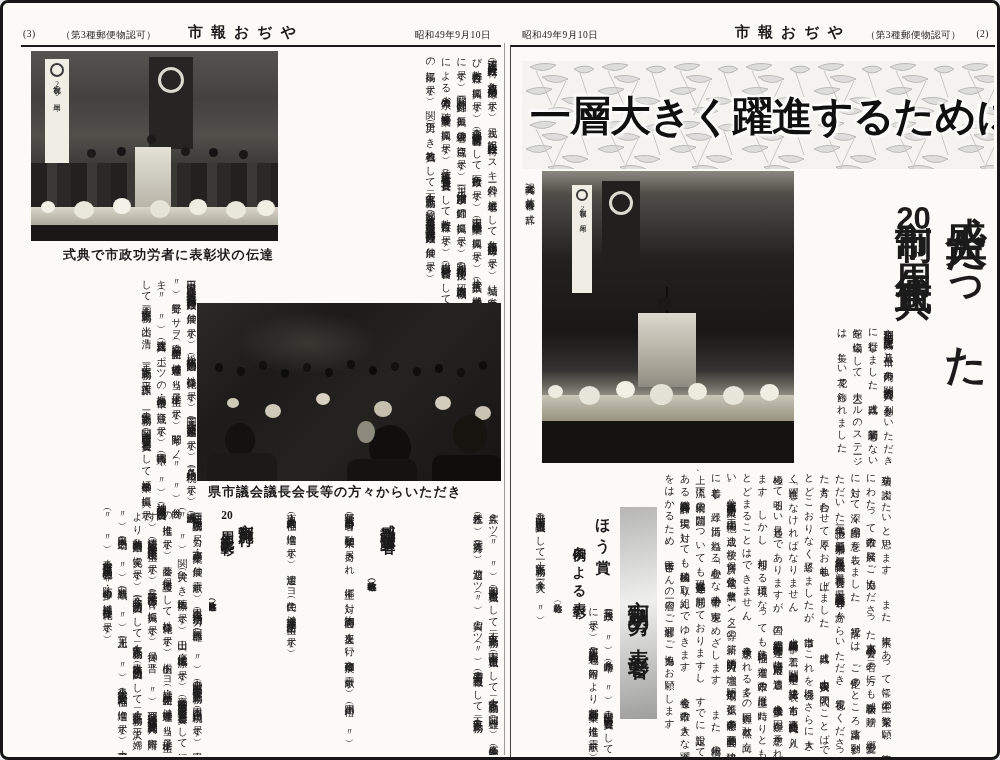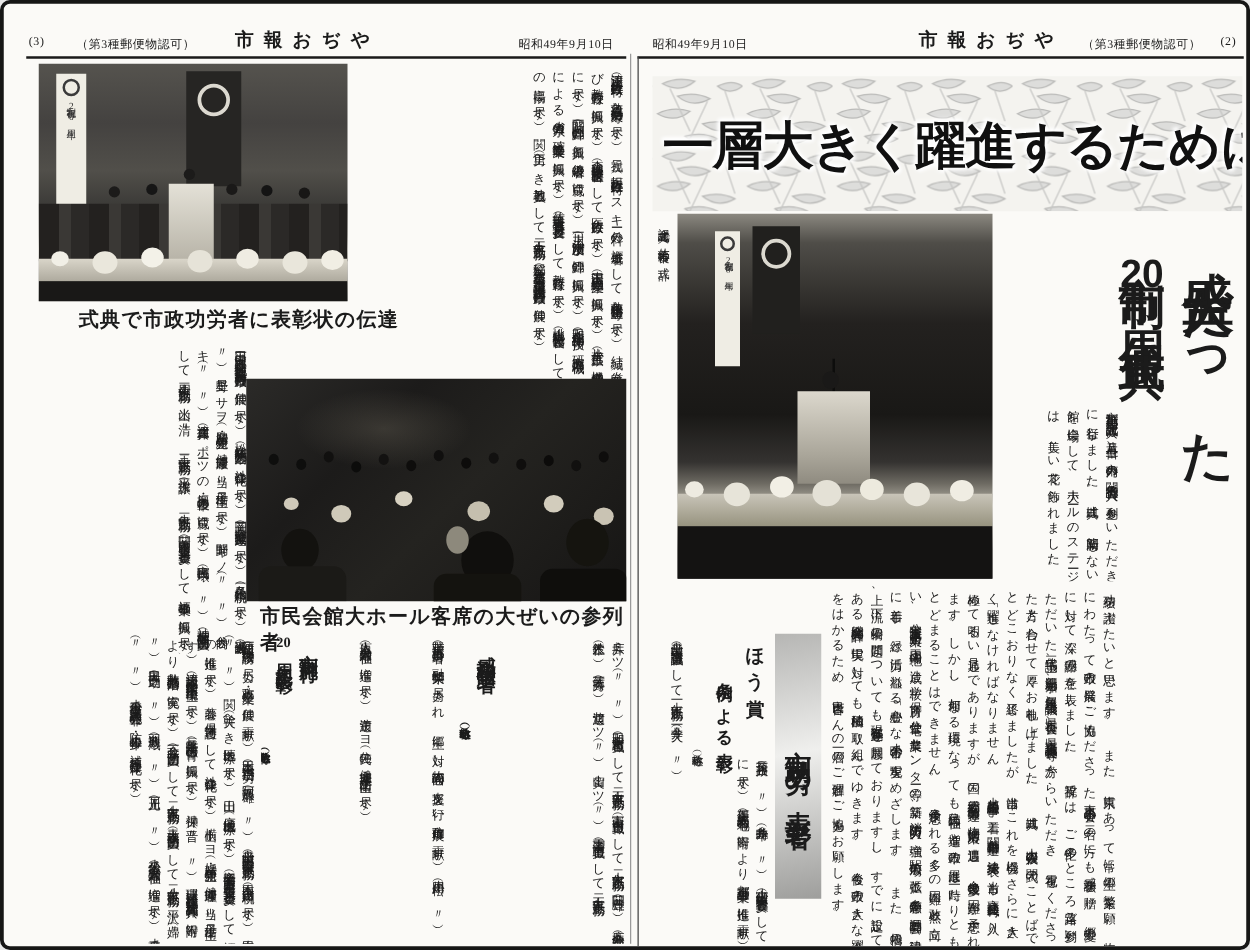"式典で市政功労者に表彰状の伝達" .cap { font-size: 16px -> 13px }
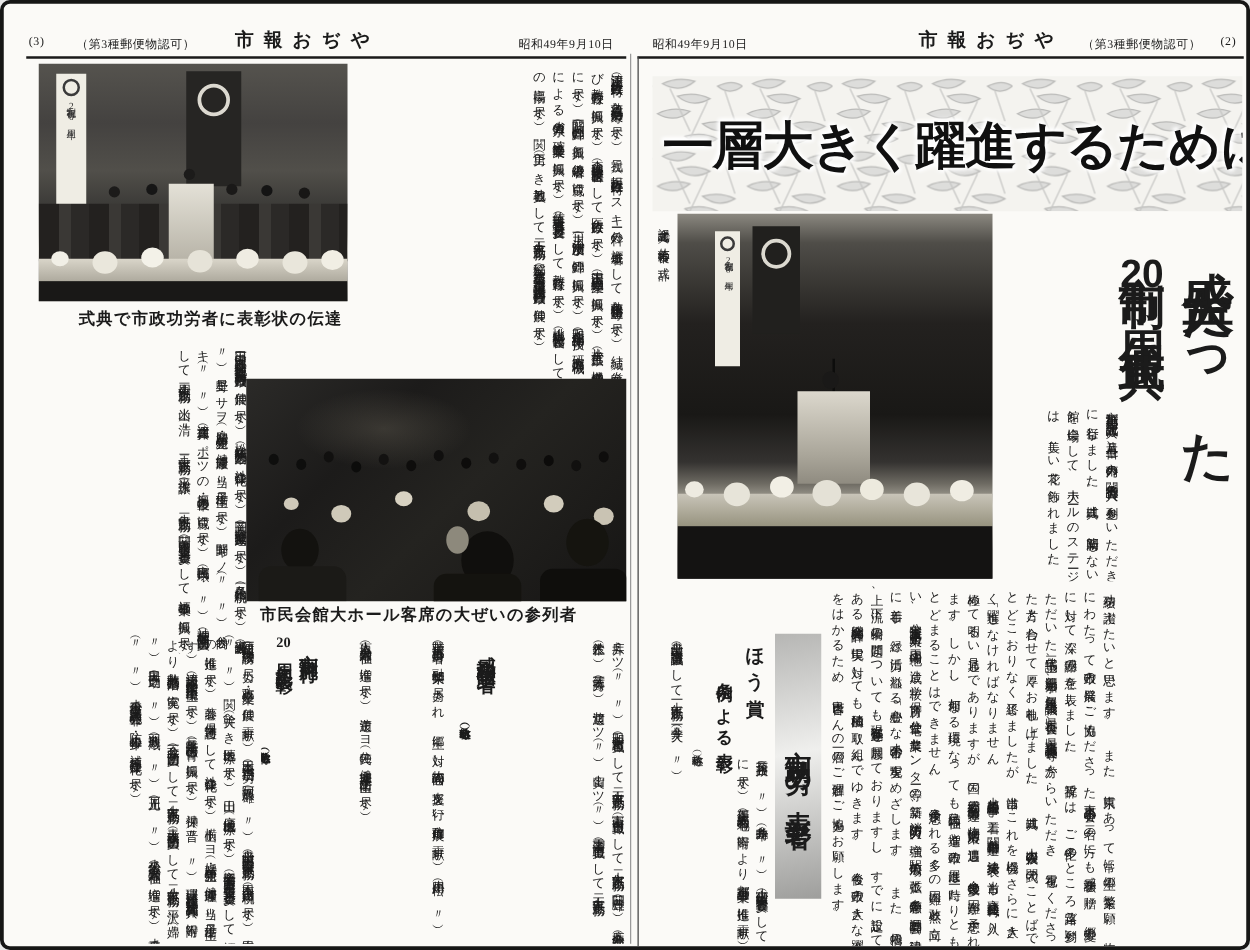"市民会館大ホール客席の大ぜいの参列者" div.abs { text: 市民会館大ホール客席の大ぜいの参列者 -> 県市議会議長会長等の方々からいただき }
